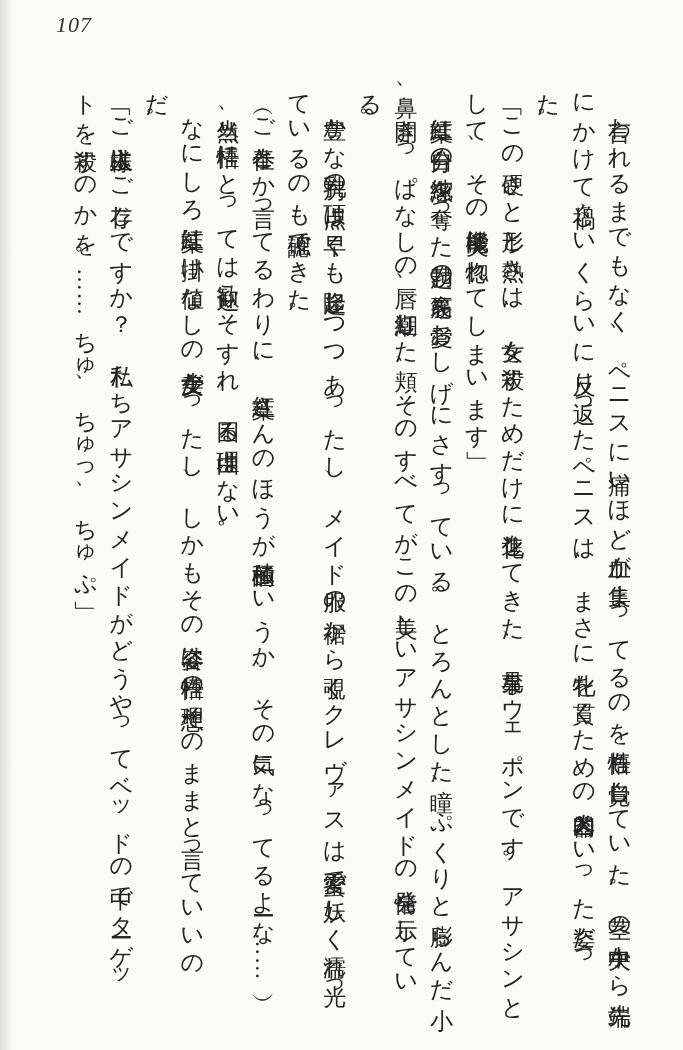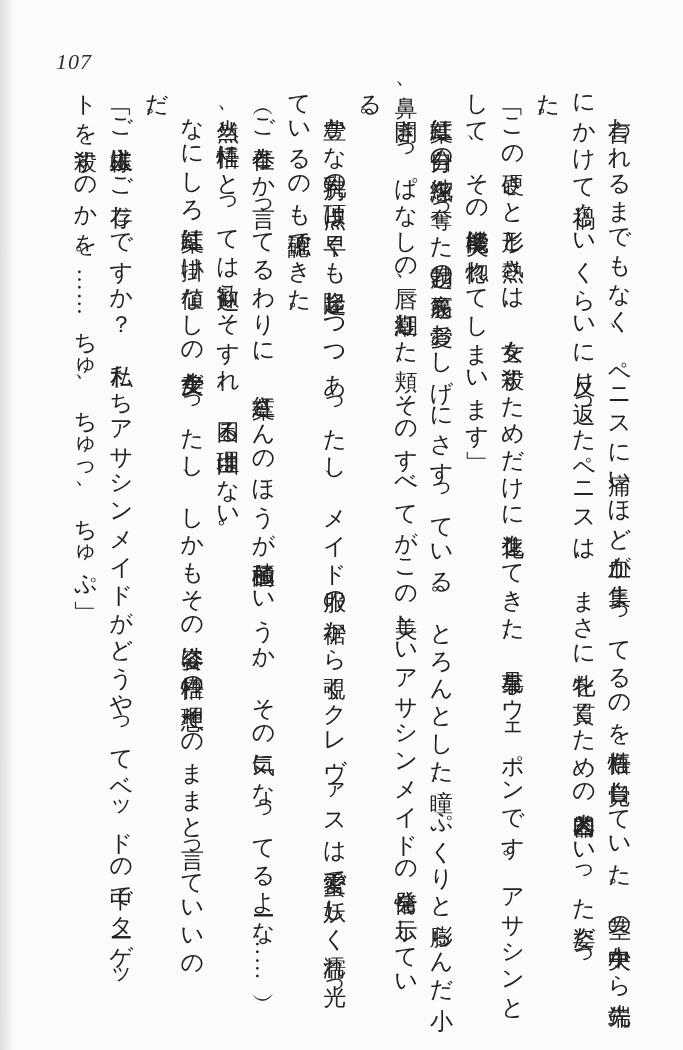"107" .page-number { margin-top: 37px -> none }
